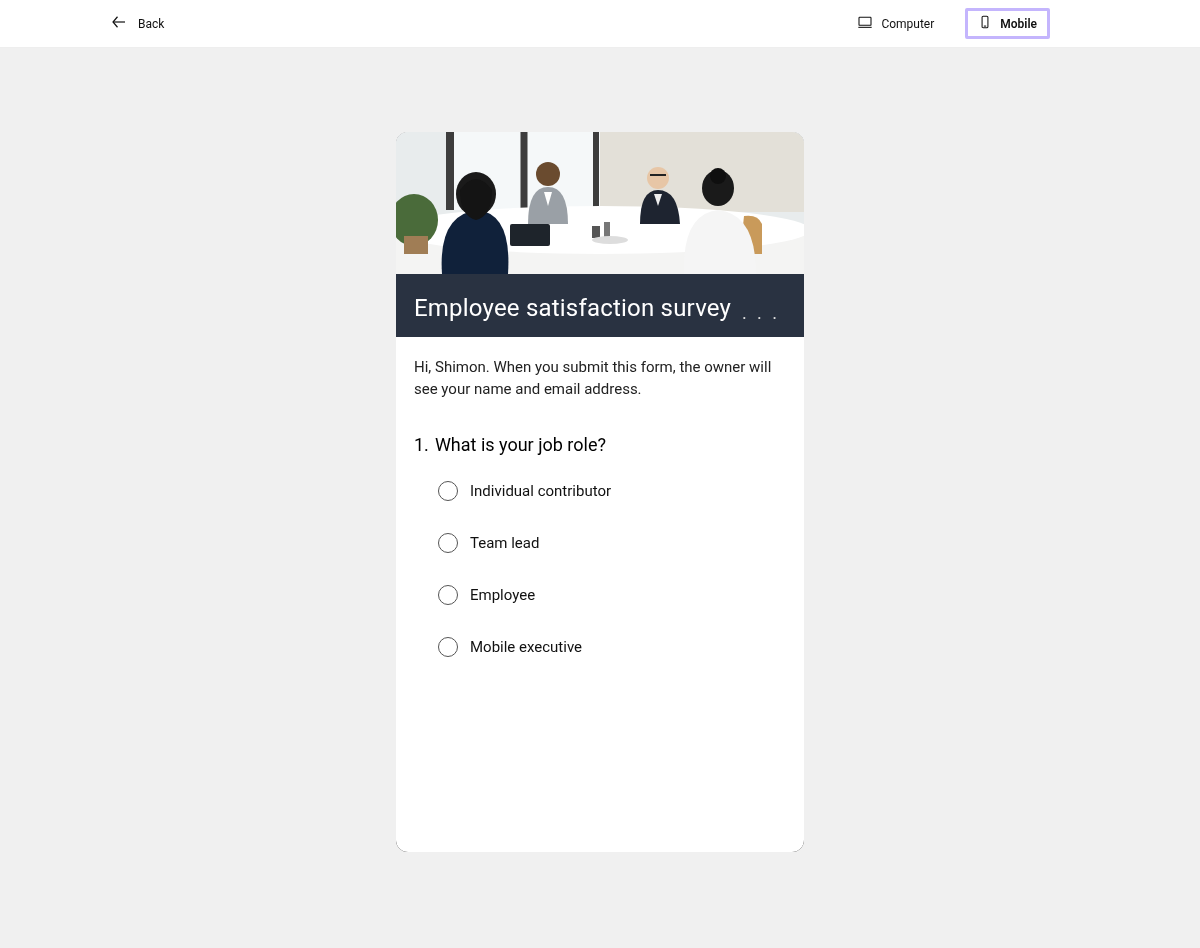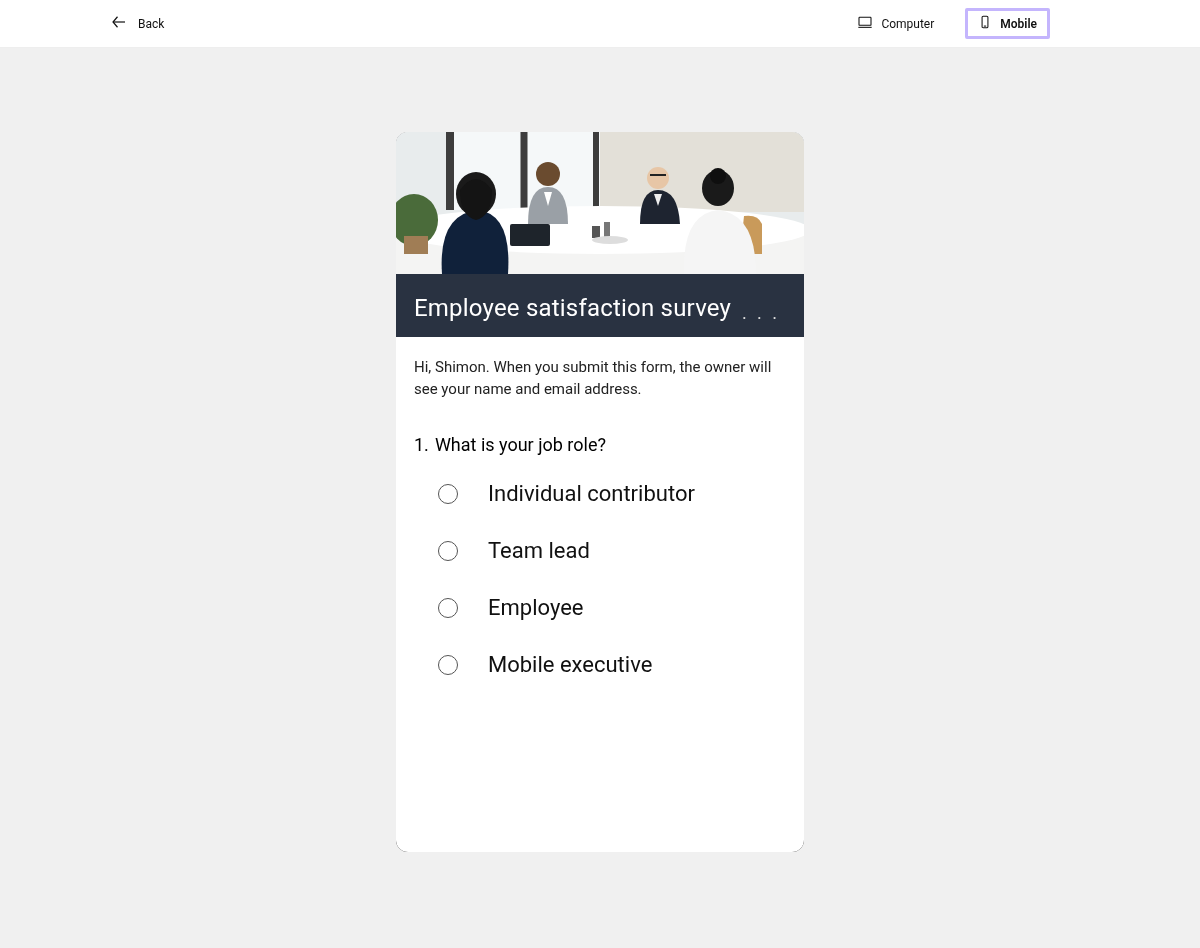"Individual contributor" .option { font-size: 22px -> 15px; gap: 30px -> 12px }
